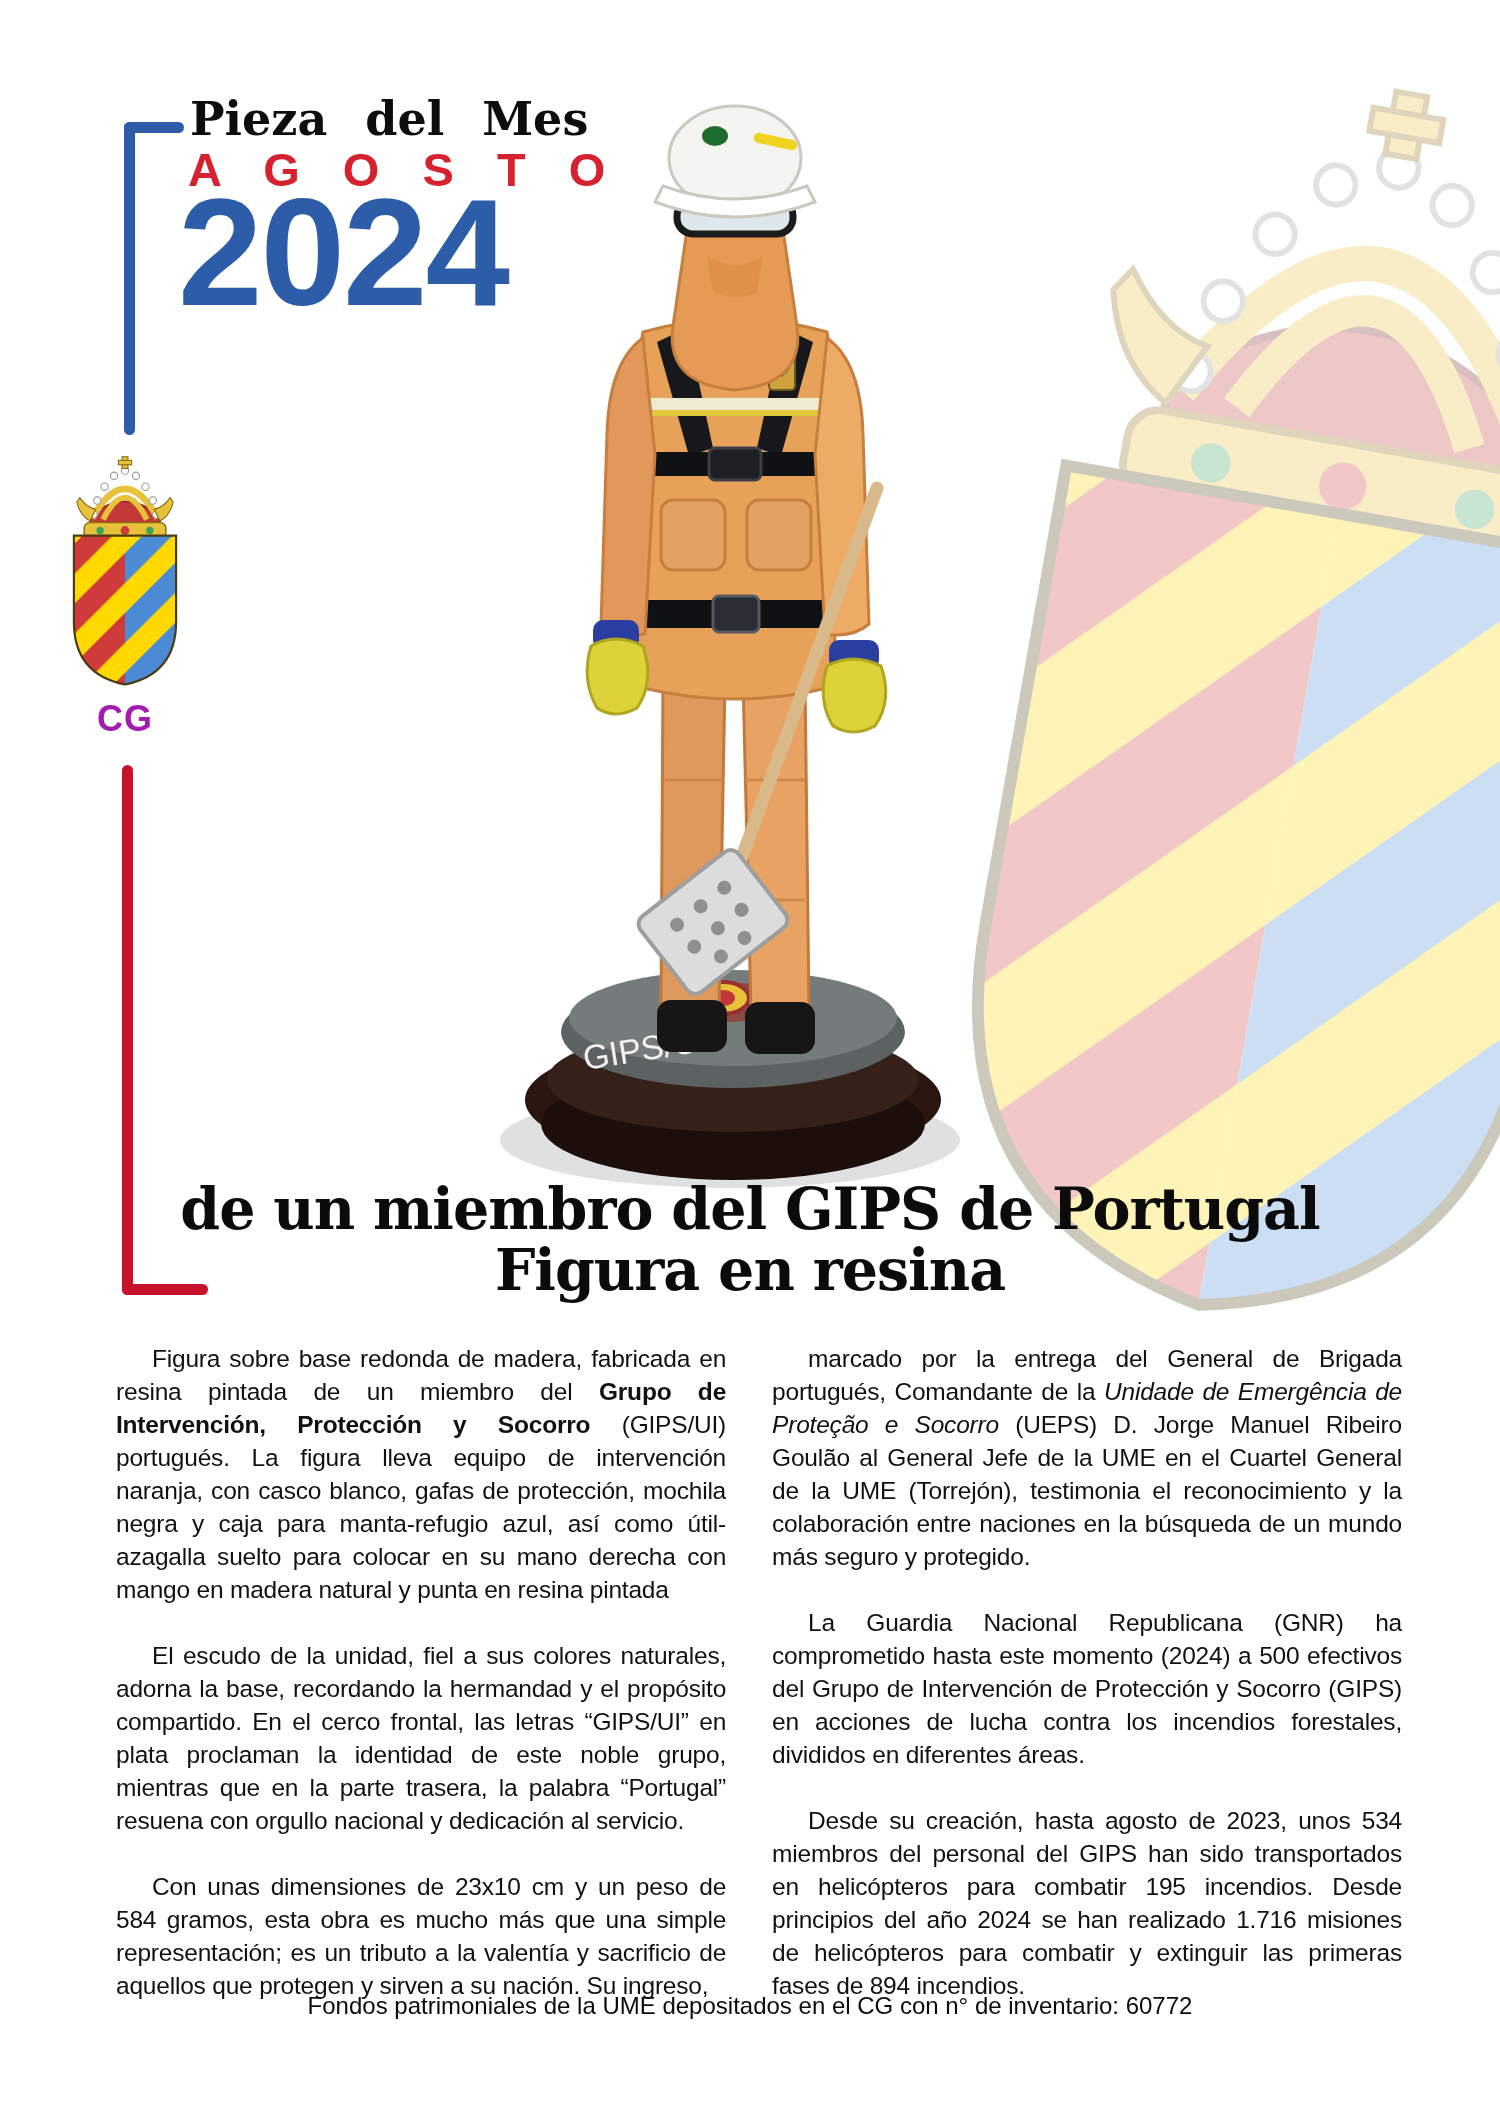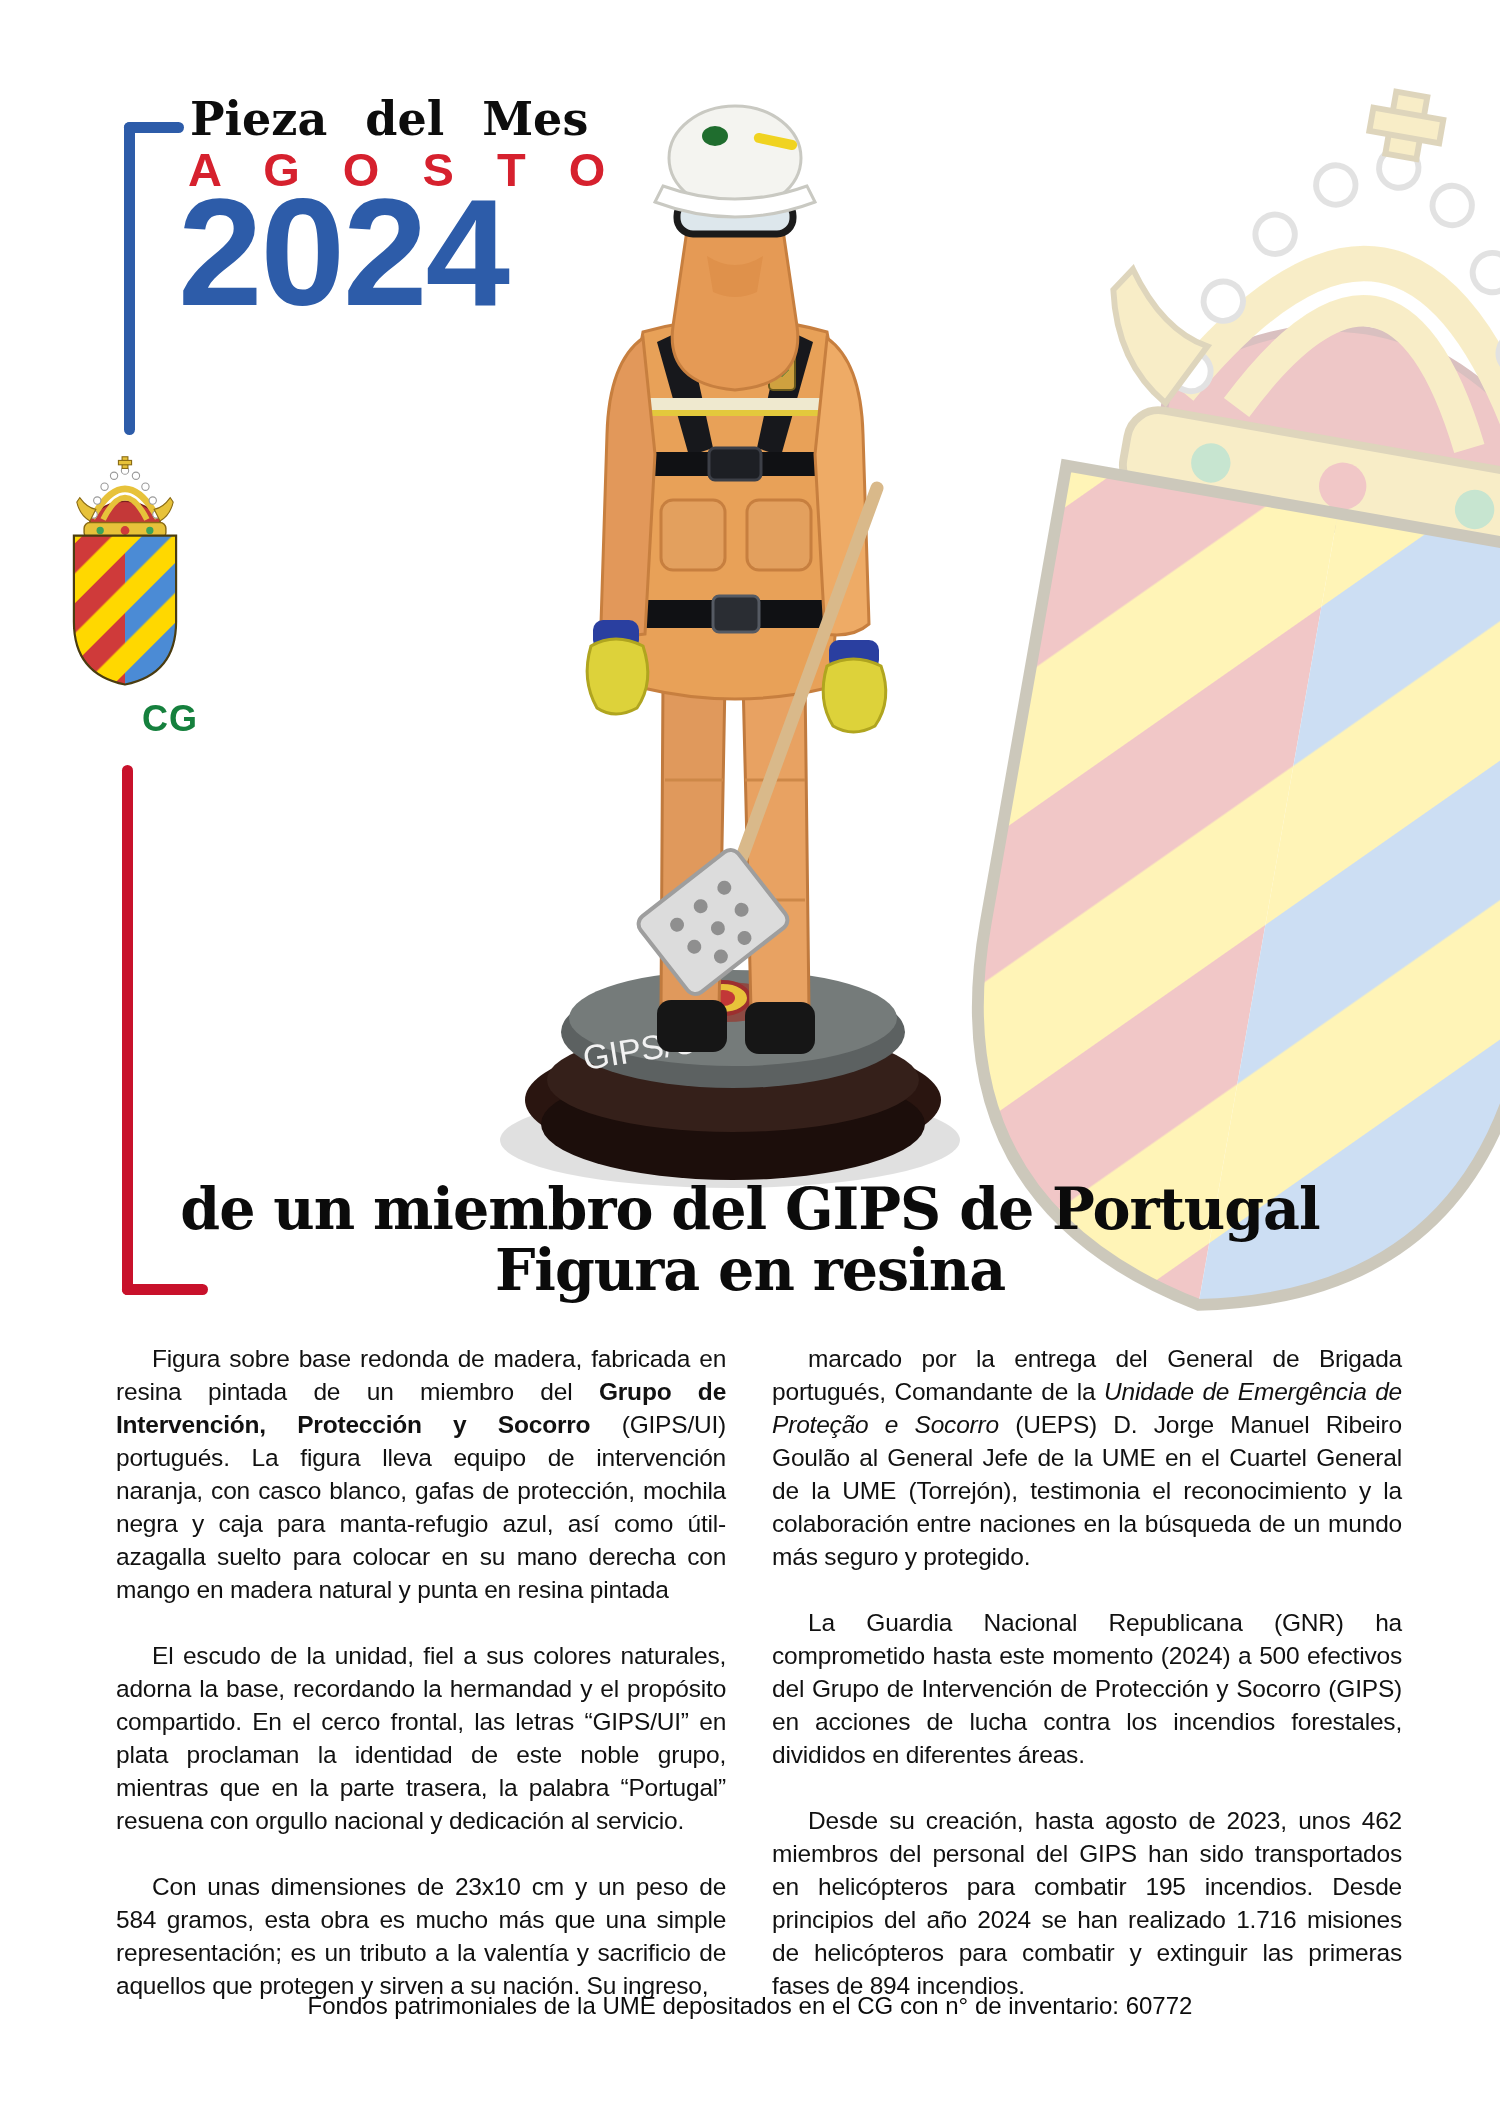"CG" .cg-label { color: #15803d -> #a21caf; text-align: right -> center }
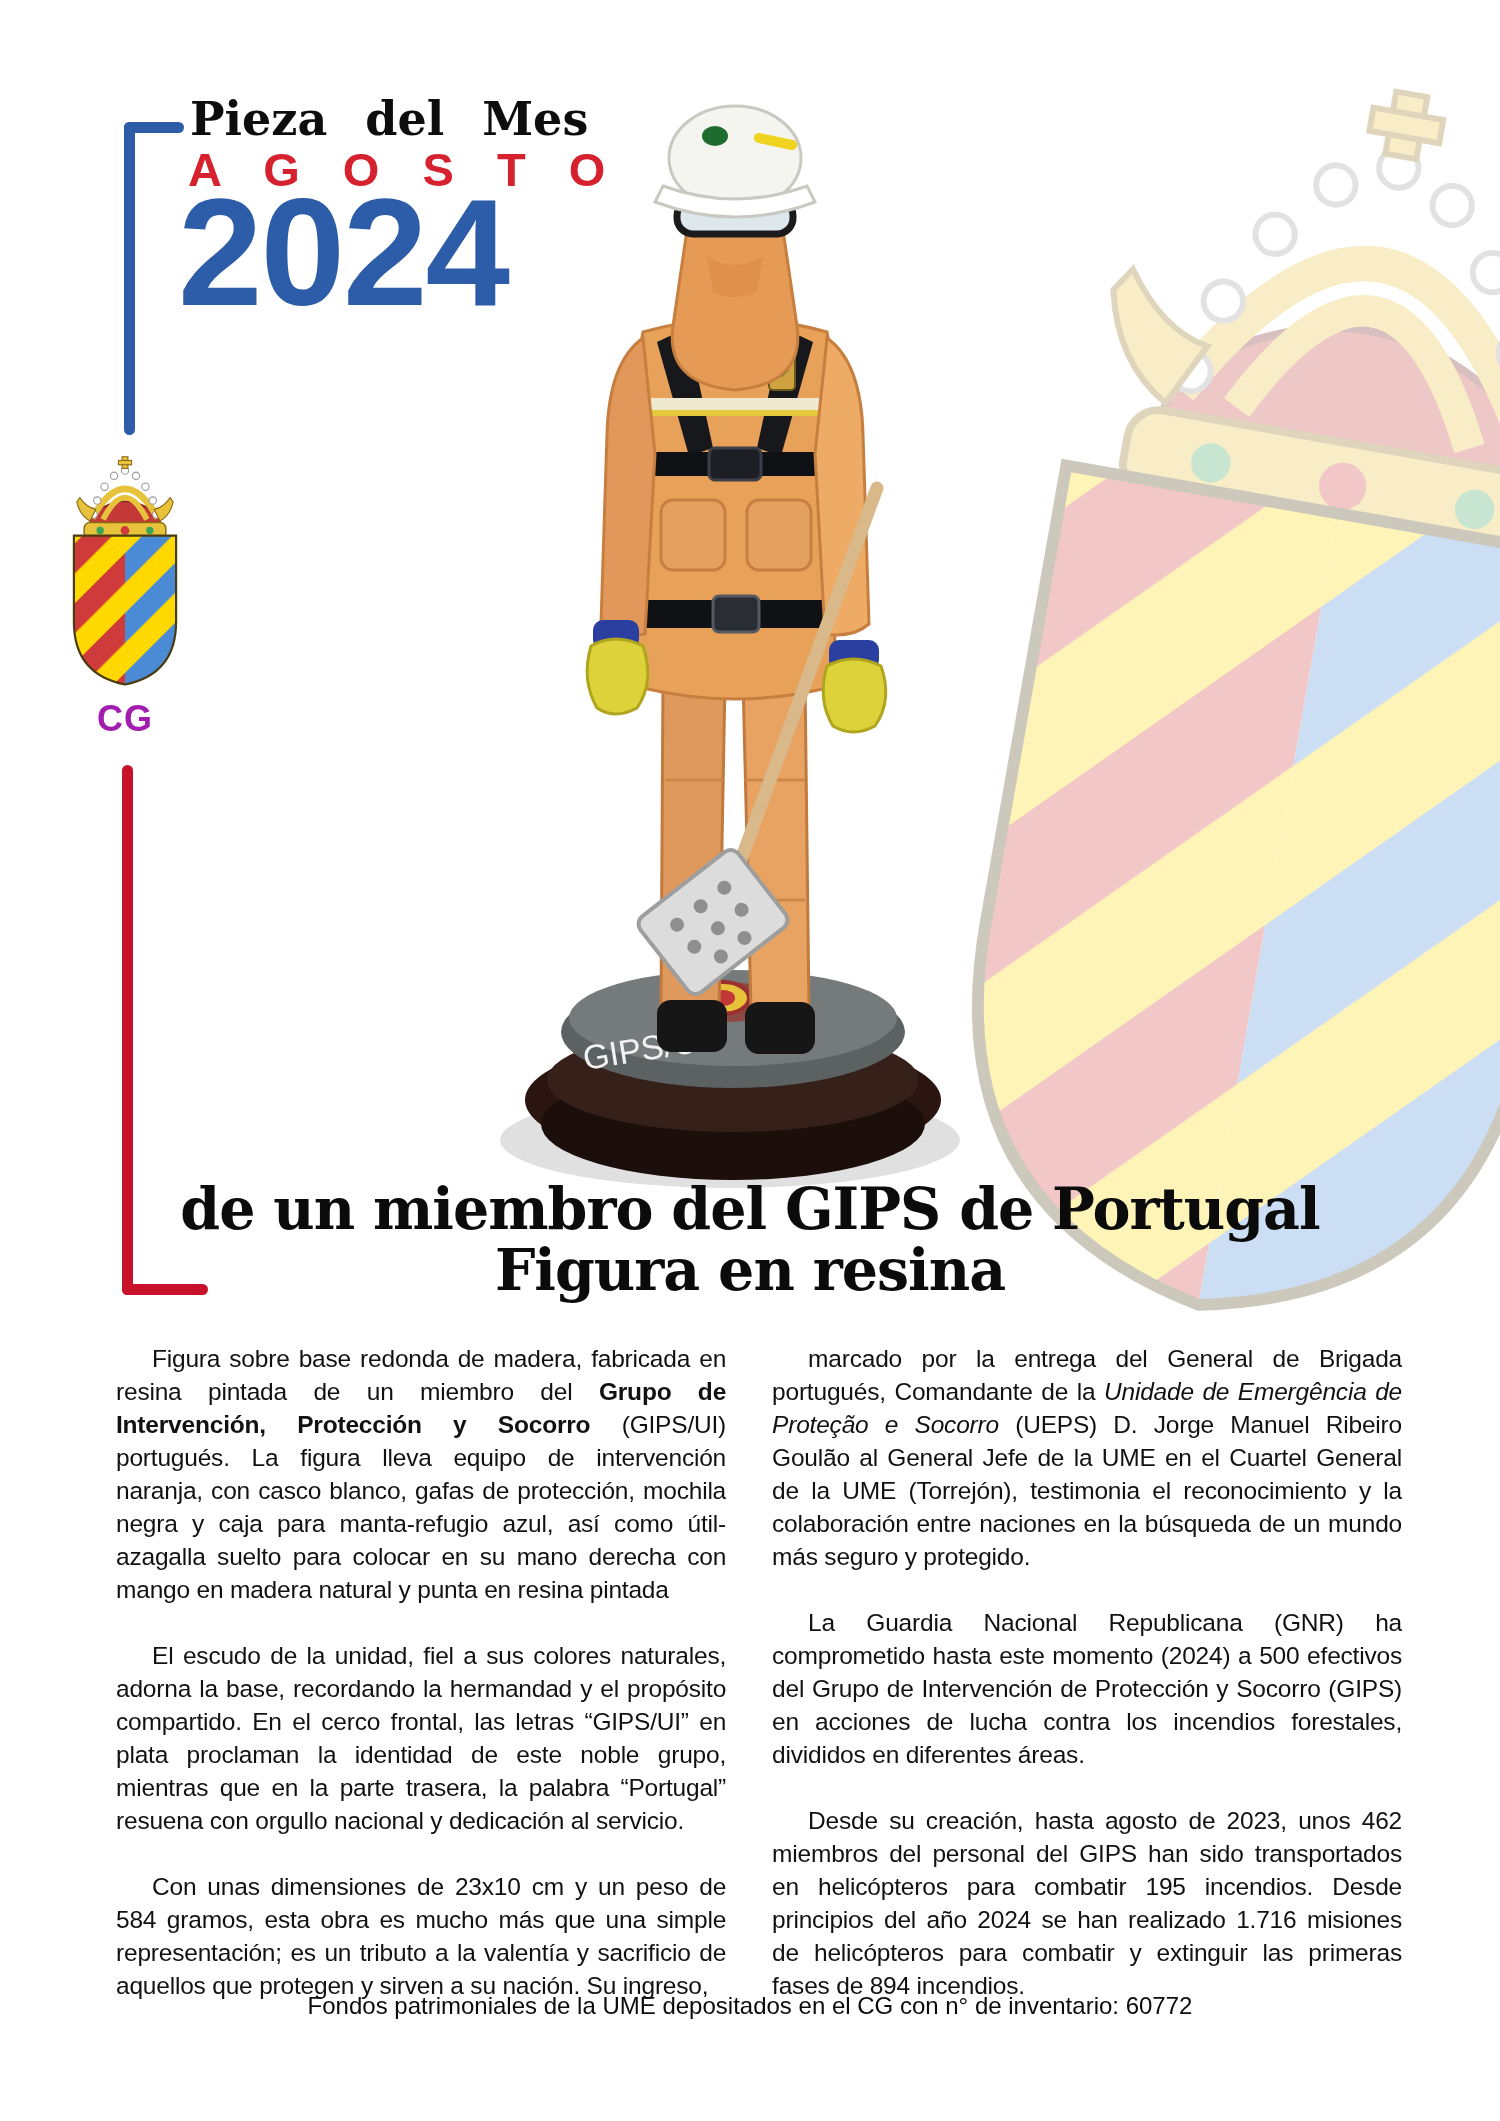"Desde su creación, hasta agosto" p { text: 462 -> 534 }
